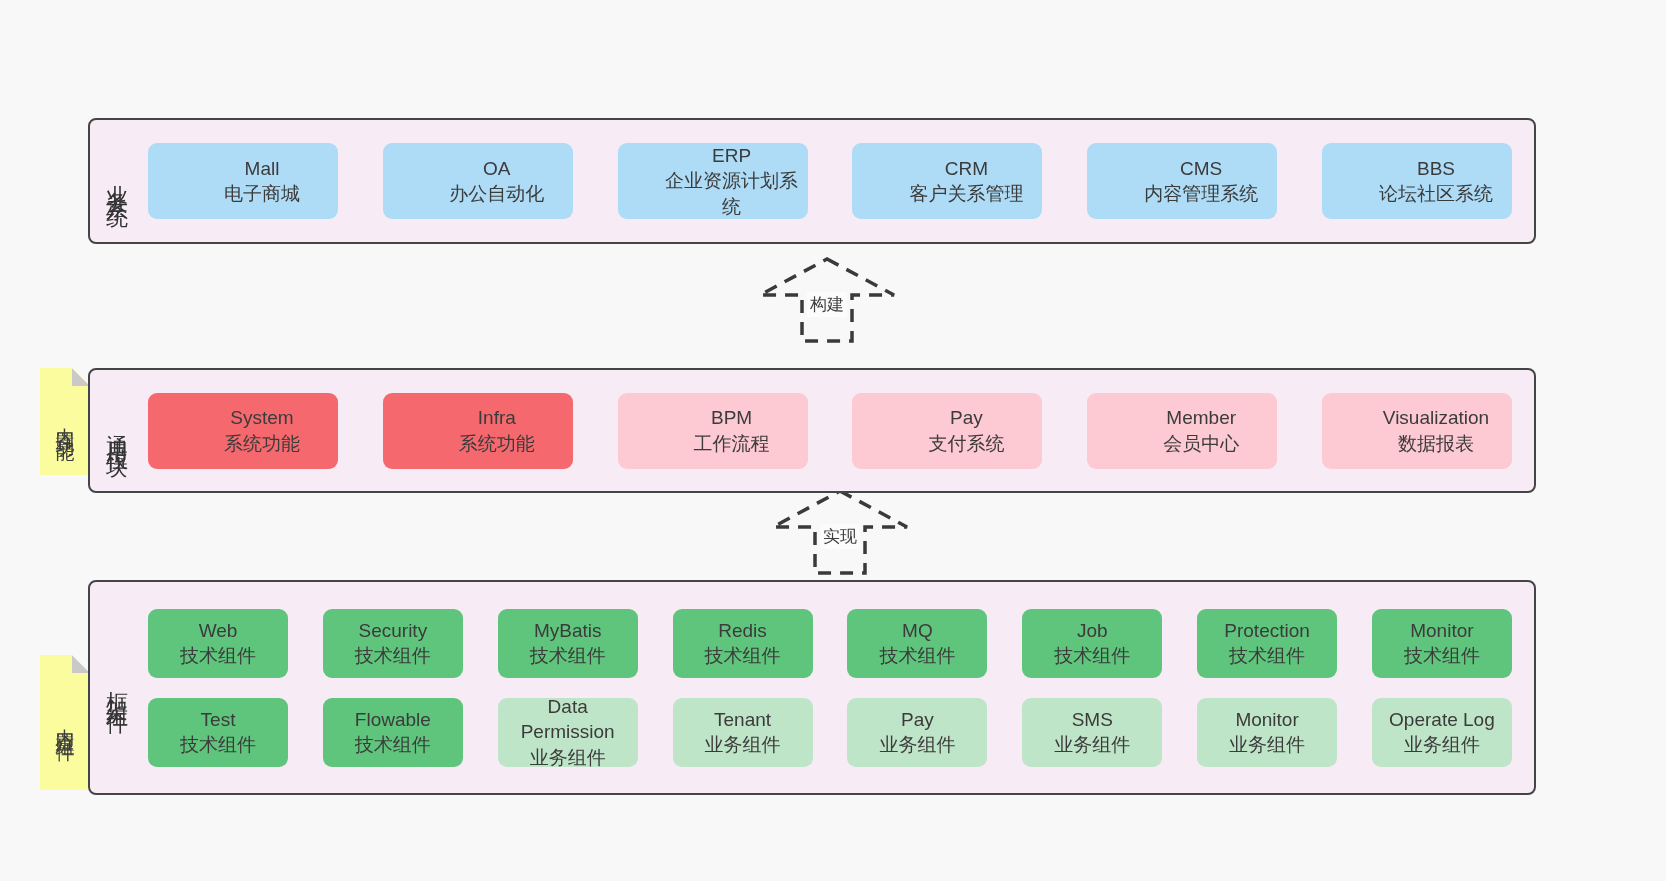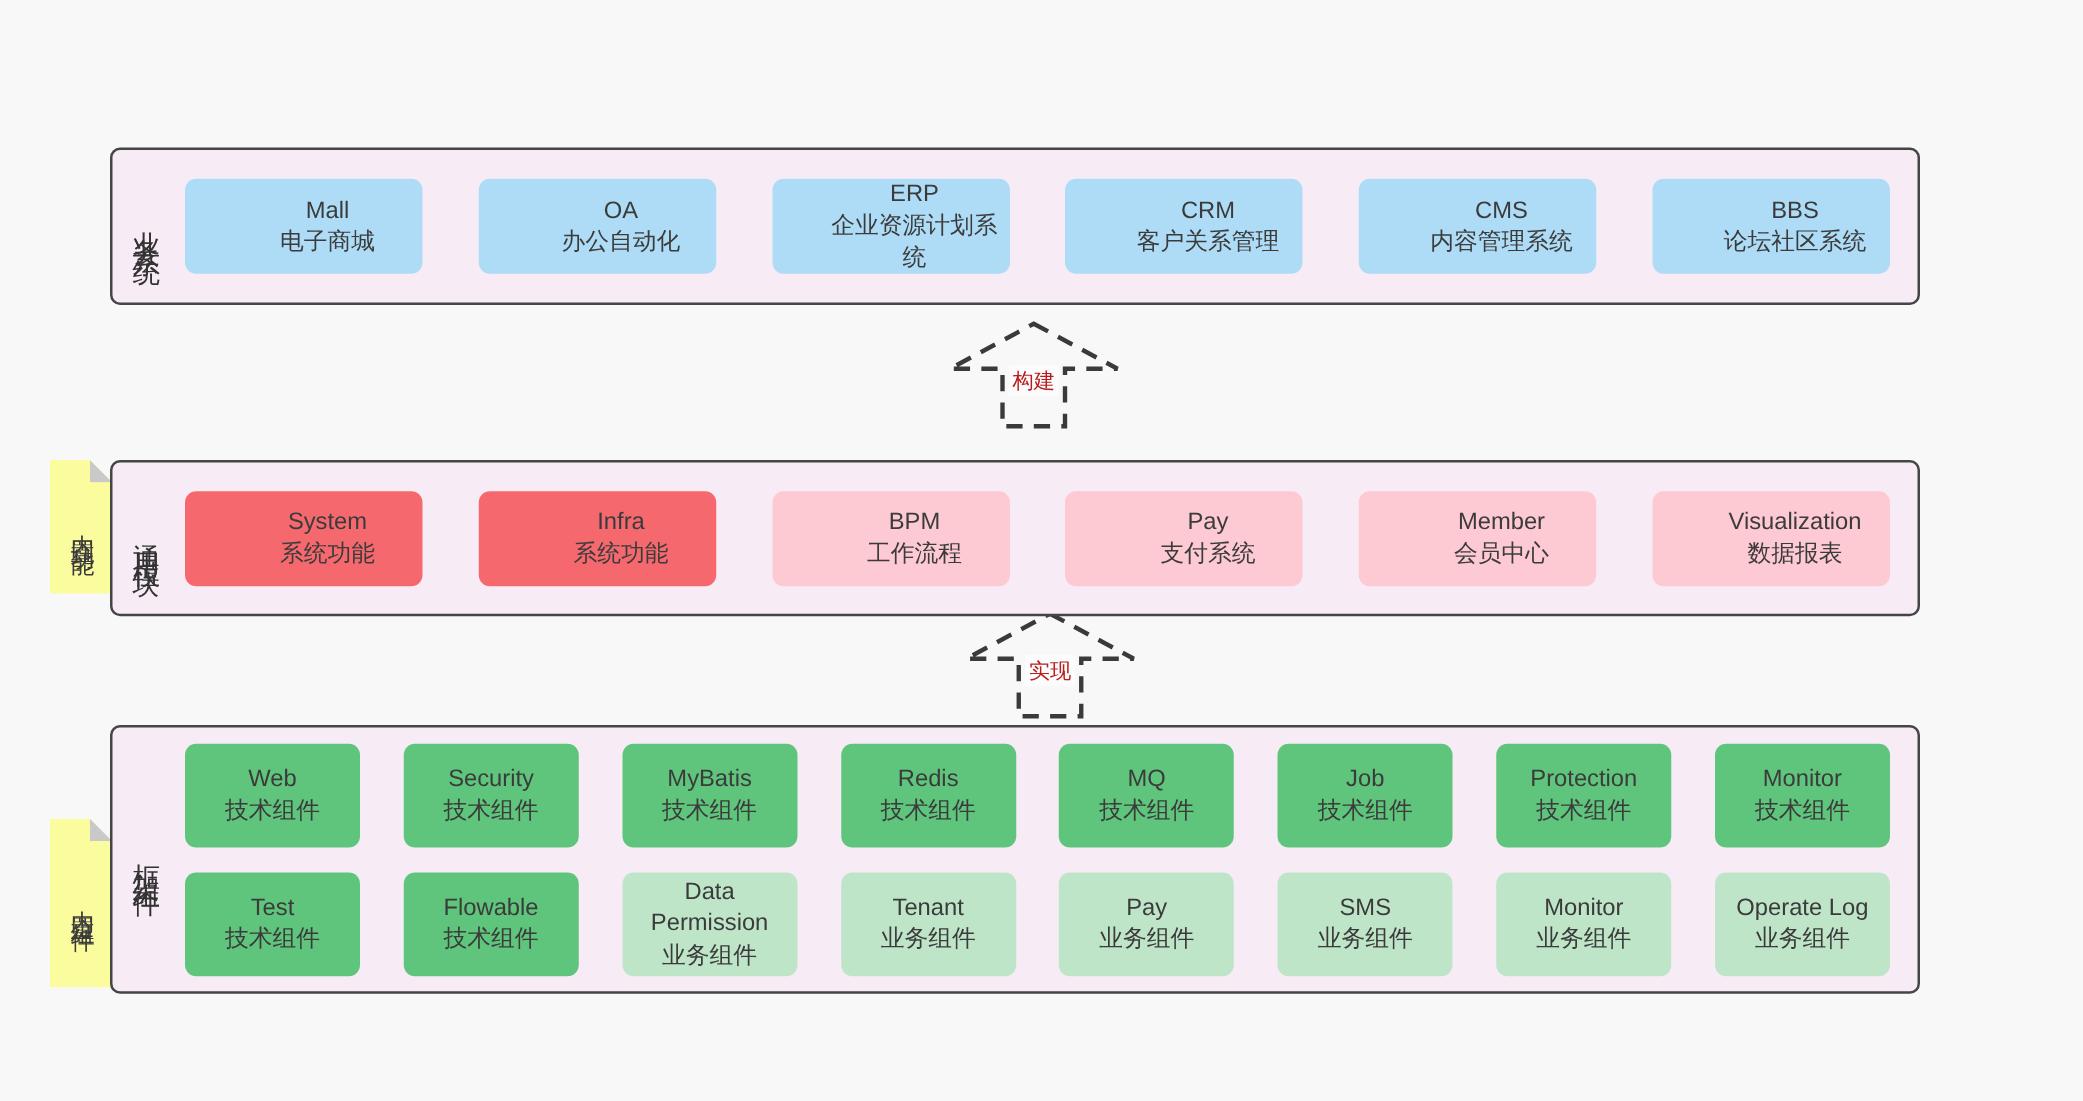"构建" .arrow .alabel { color: #b91c1c -> #404040 }
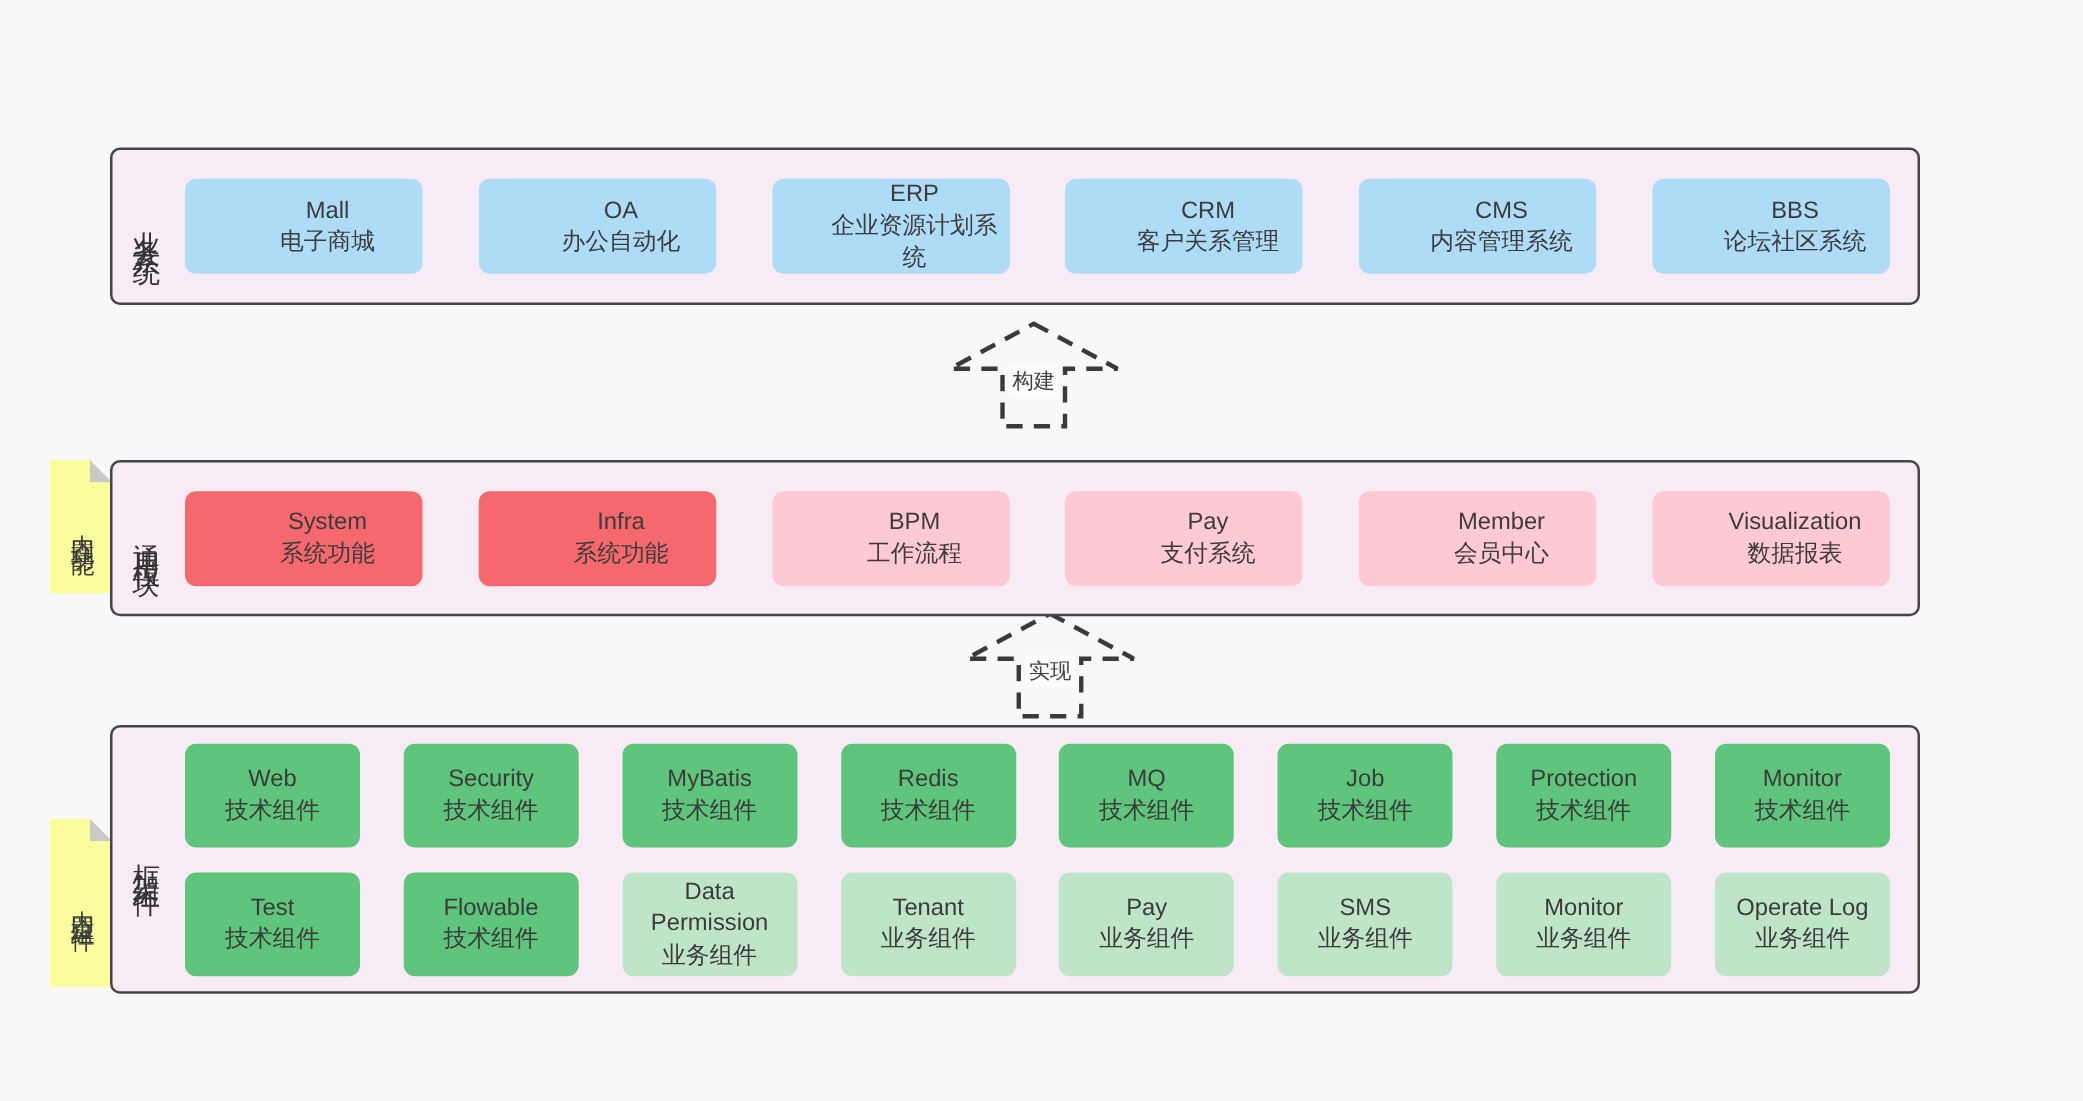"Web" .box.small { height: 83px -> 69px }
